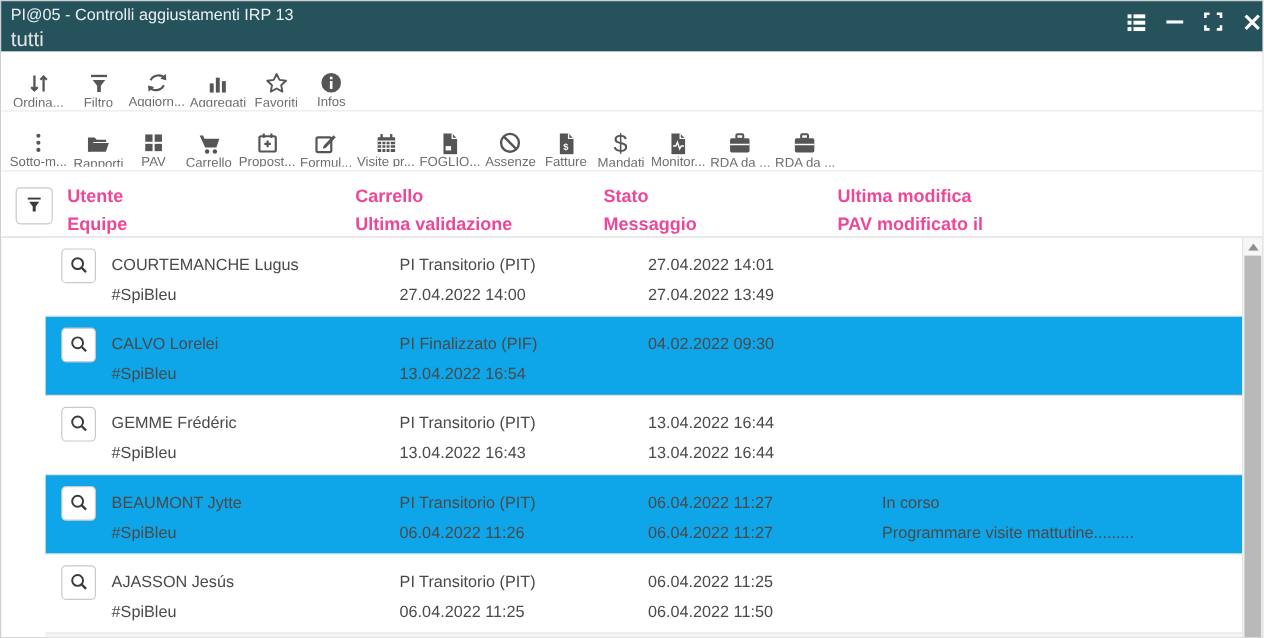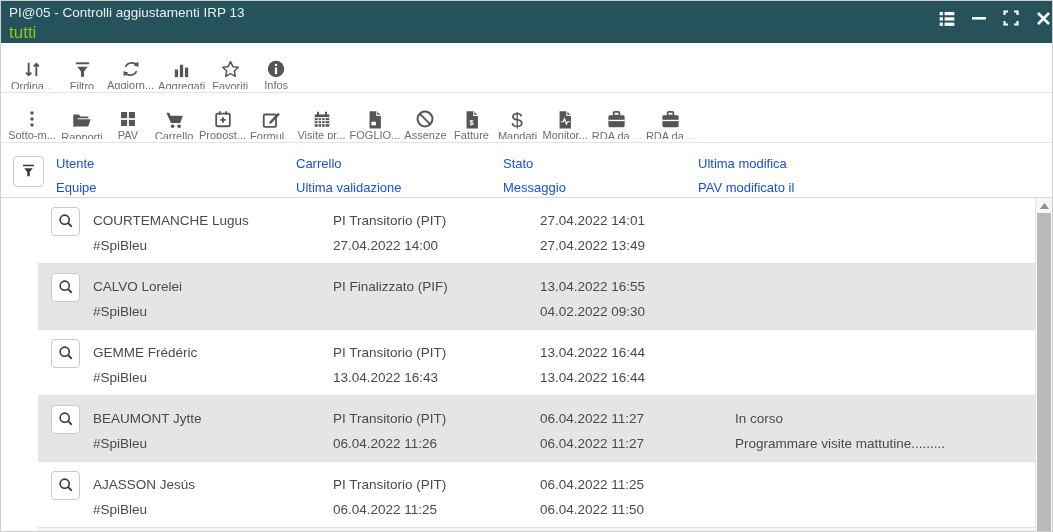"tutti" .titlebar .t2 { color: #84cc16 -> #e5e5e5 }
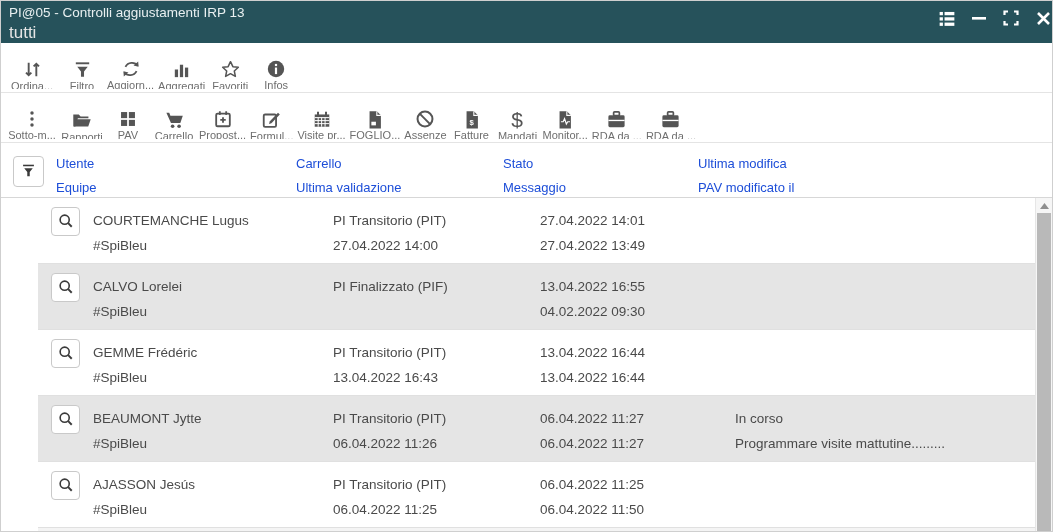"Utente" .thead .cell { color: #1d4ed8 -> #ec4899; font-size: 13px -> 15px; font-weight: normal -> bold }
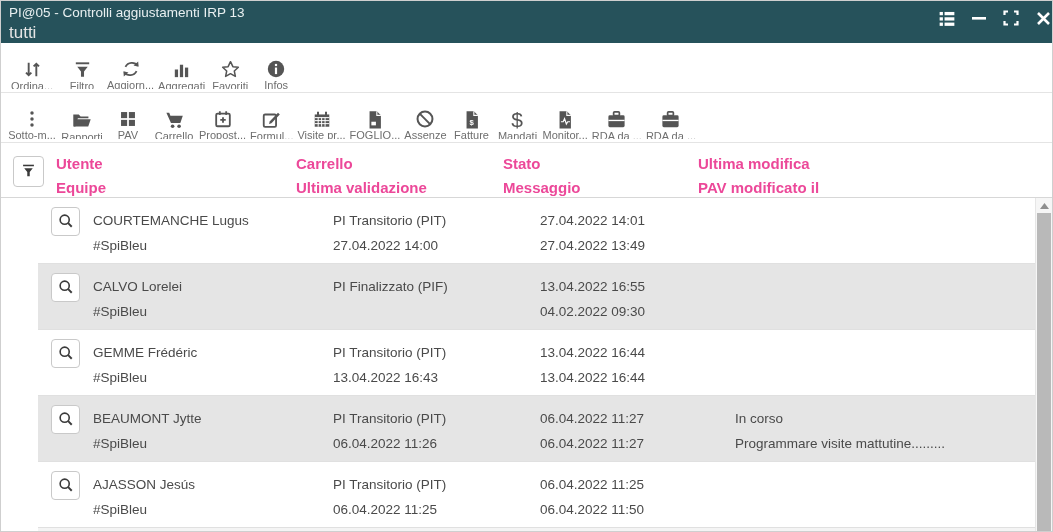"CALVO Lorelei" .trow.alt { background: #e5e5e5 -> #0ea5e9 }
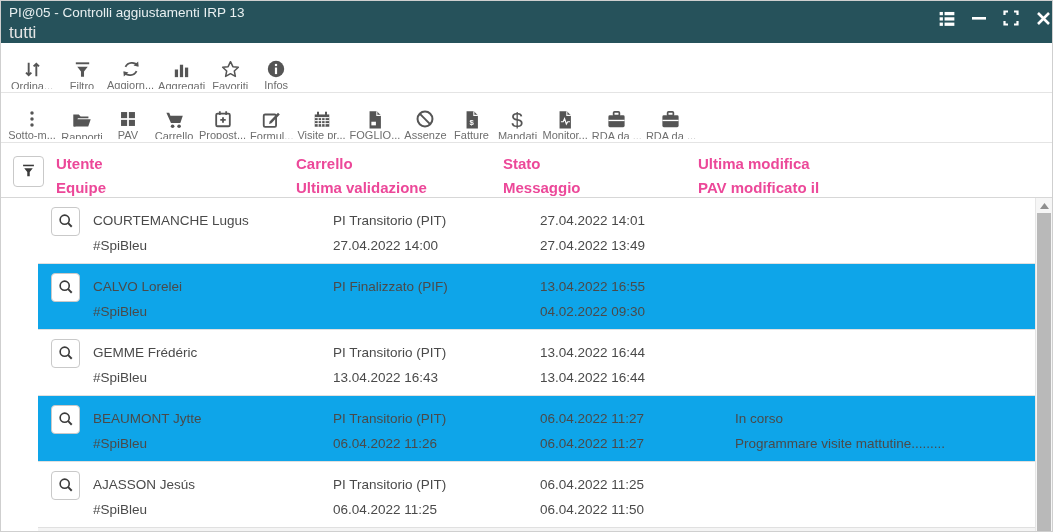"13.04.2022 16:55" div { html: <div>13.04.2022 16:55</div> -> none }
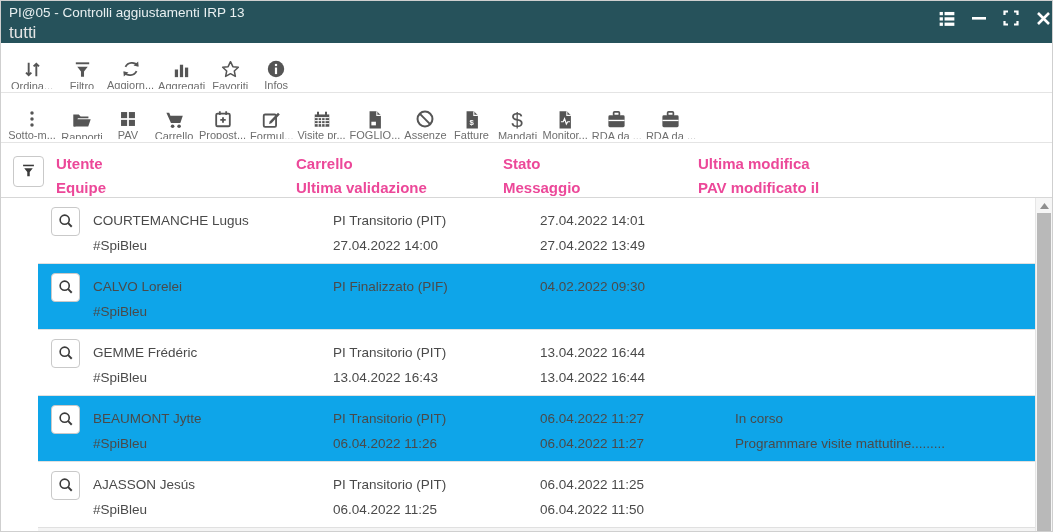"13.04.2022 16:54" div { html: none -> <div>13.04.2022 16:54</div> }
